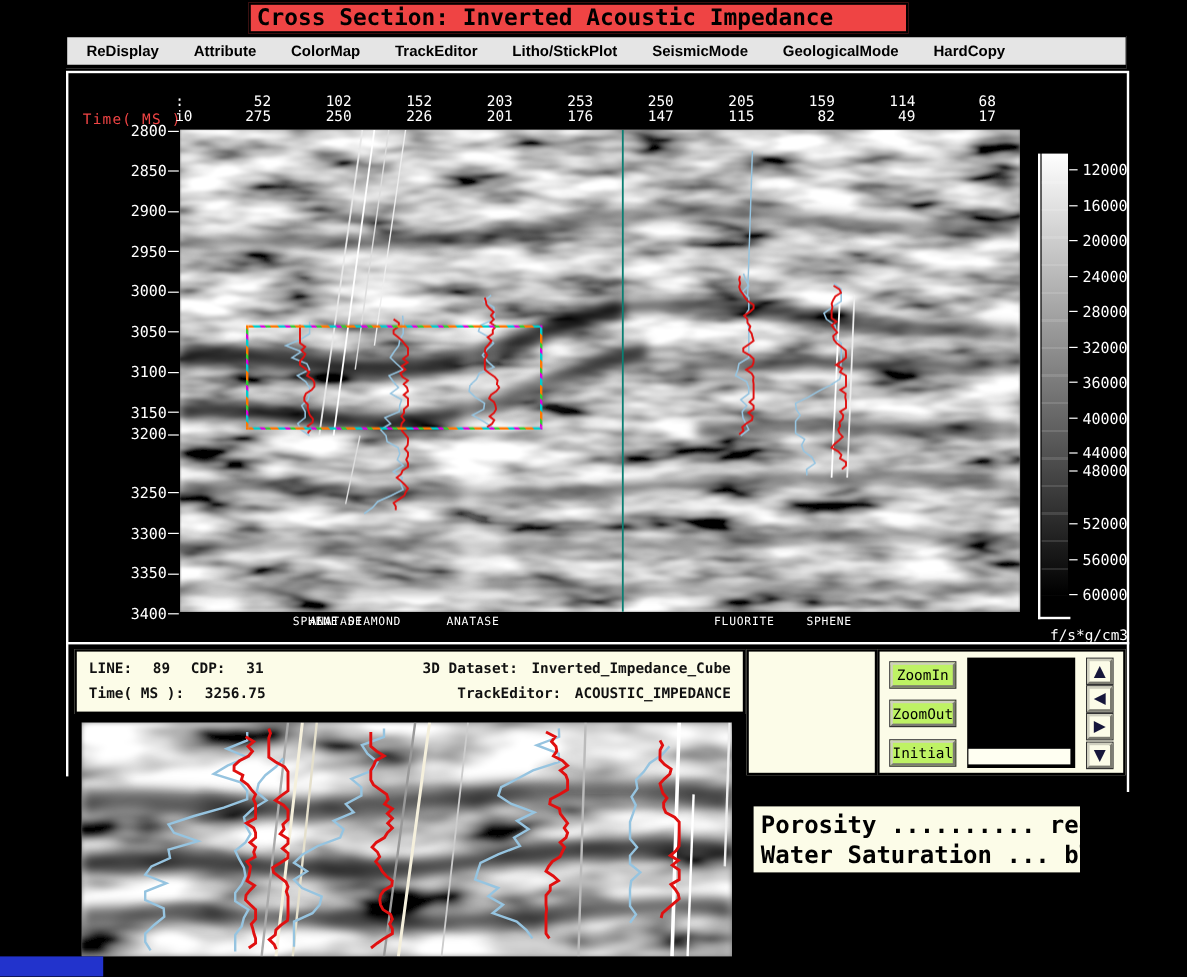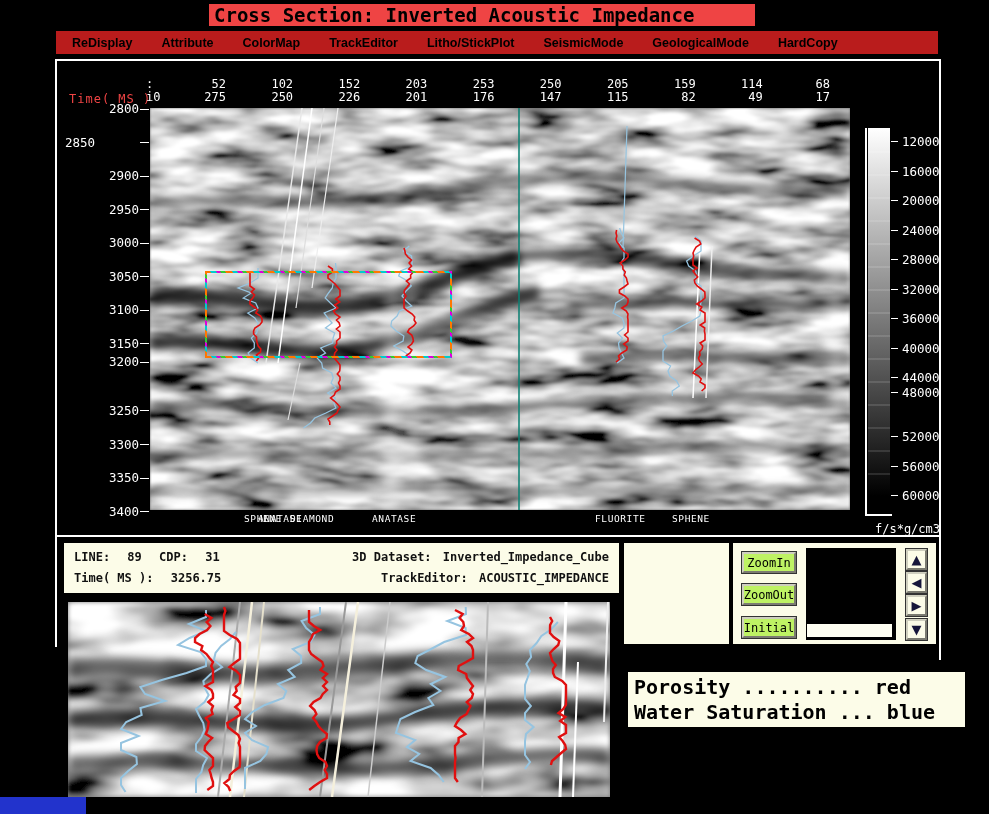"ReDisplay" .menu-bar { background: #b91c1c -> #e5e5e5 }
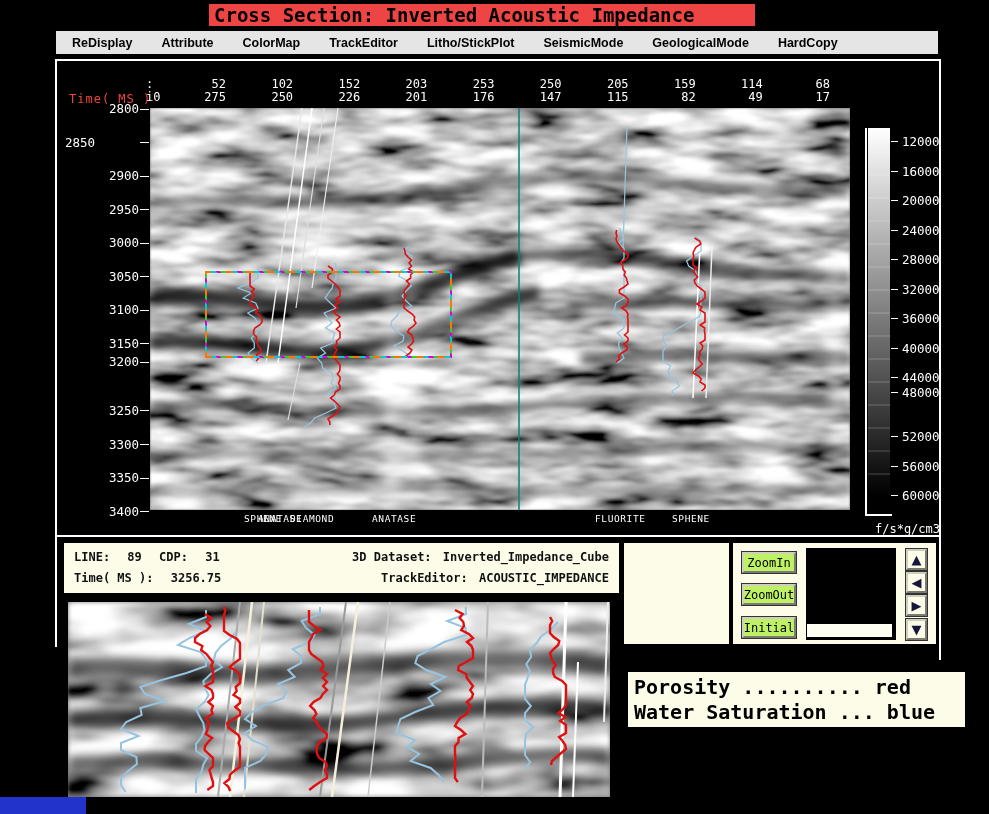"2850" div.time-tick { gap: 44px -> none }
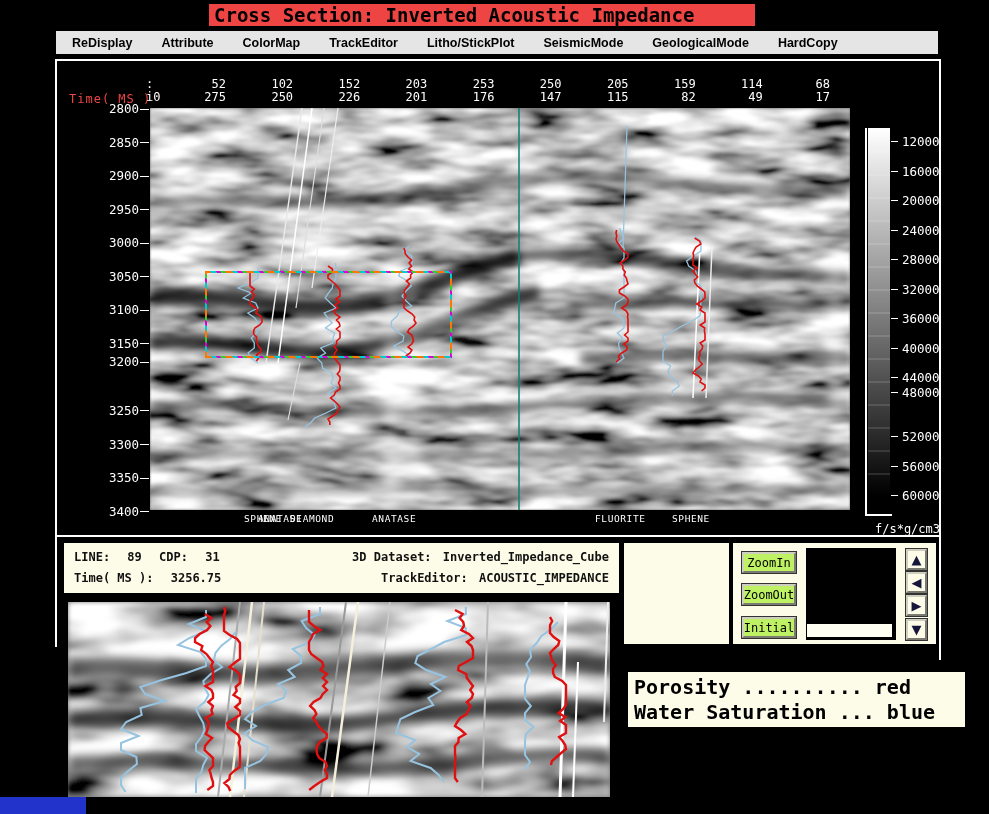"Porosity .......... red" .legend { width: 337px -> 272px }
